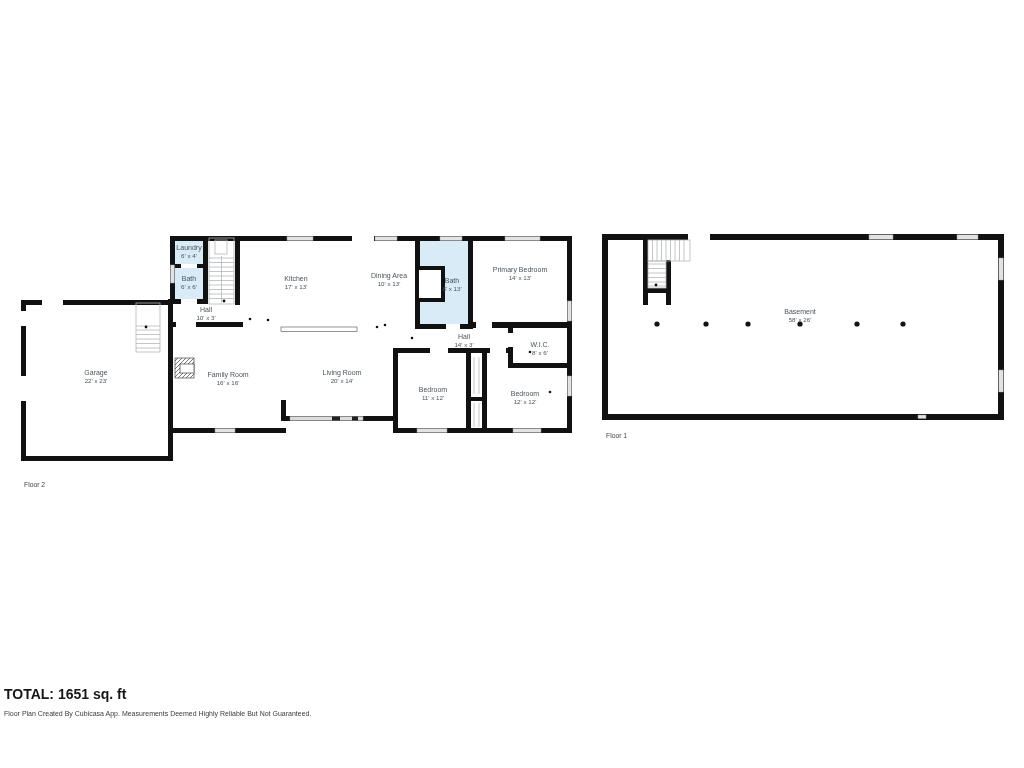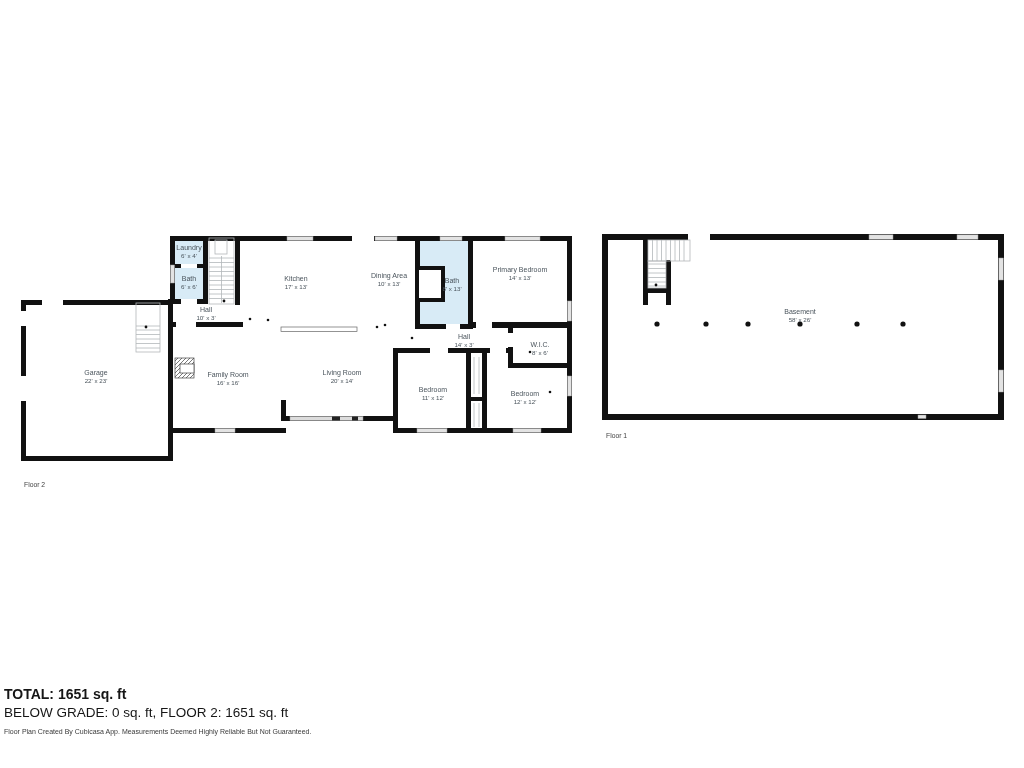"BELOW GRADE: 0 sq. ft," div.line { html: <div>BELOW GRADE: 0 sq. ft, FLOOR 2: 1651 sq. ft</div> -> none }
